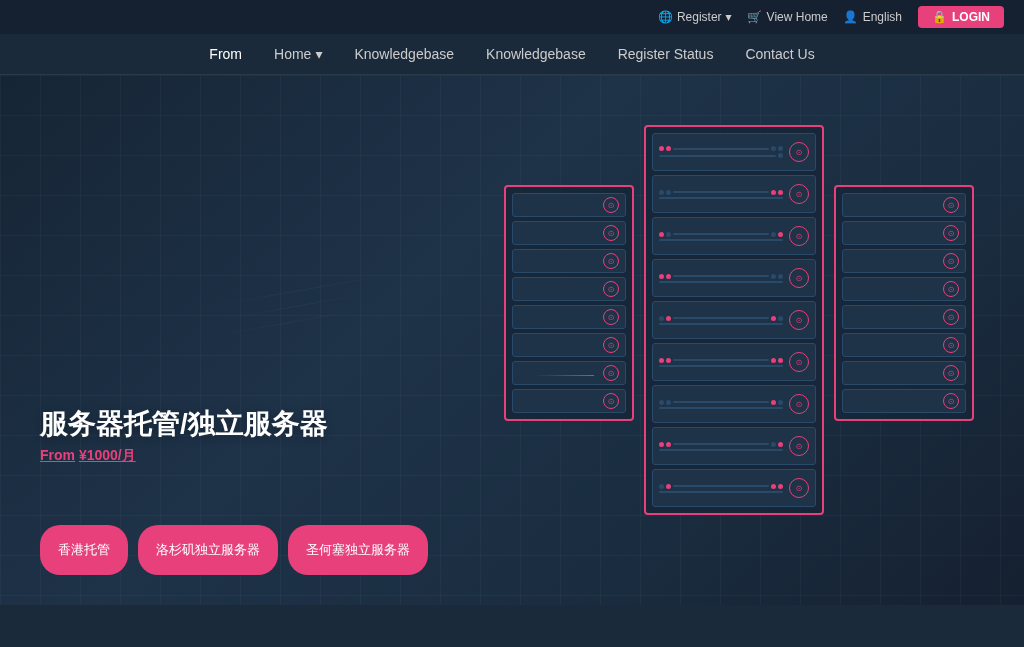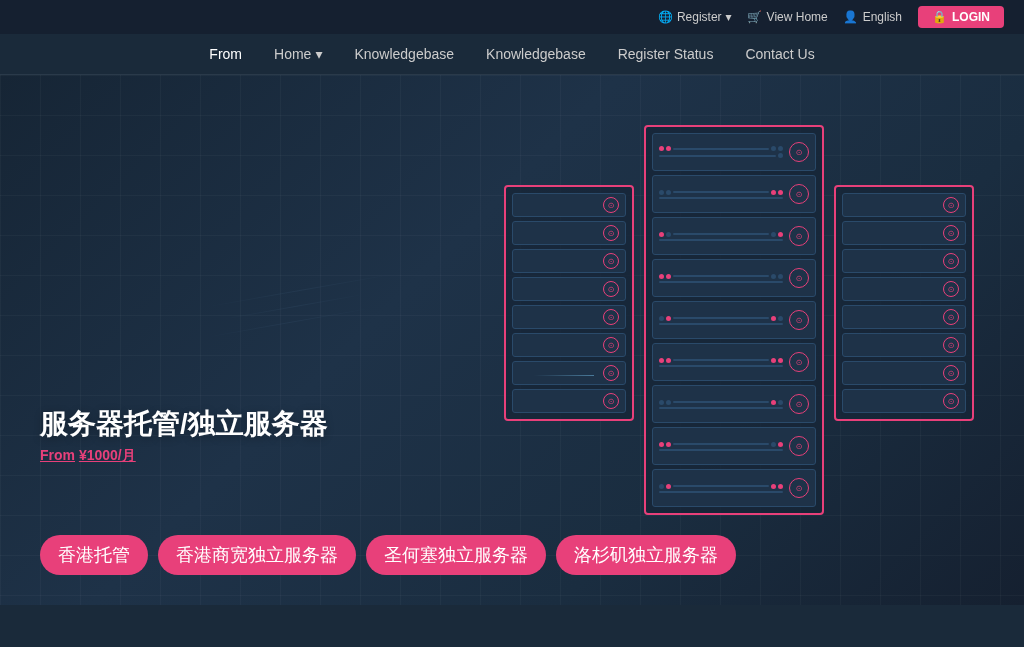"香港托管" .cat-btn { font-size: 18px -> 13px; padding: 8px 18px -> 16px 18px }
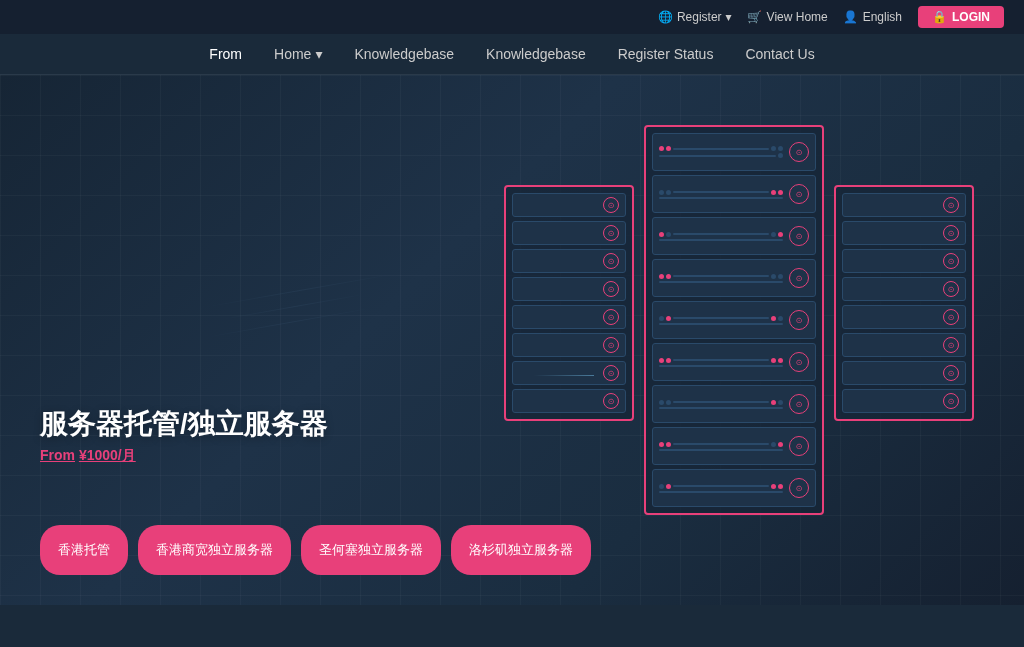"香港商宽独立服务器" button.cat-btn { html: <button> <span>香港商宽独立服务器</span> </button> -> none }
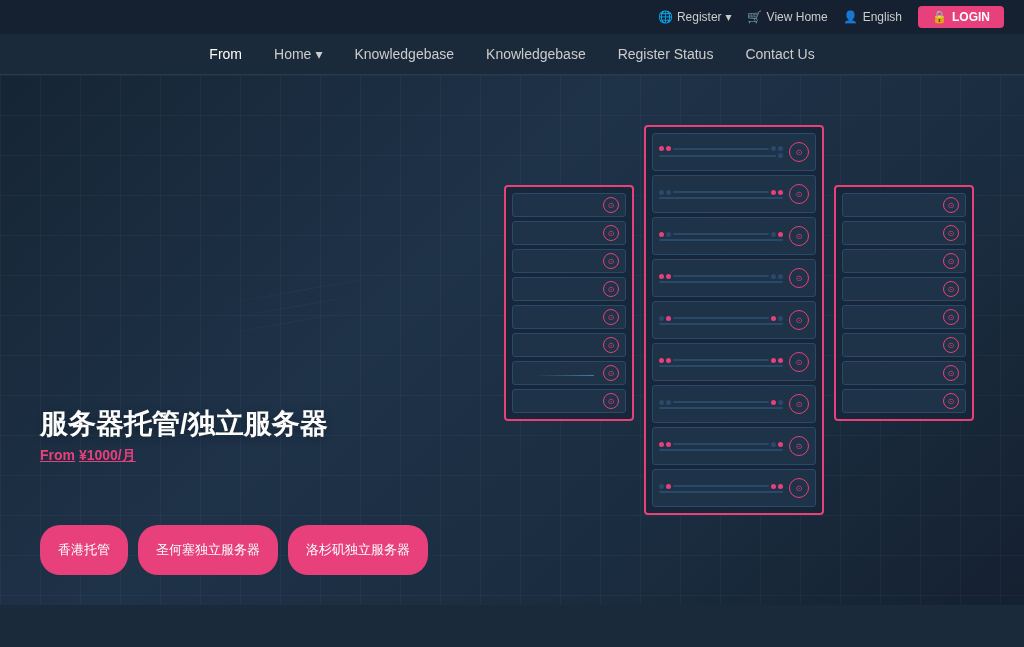"圣何塞独立服务器" button.cat-btn { order: before "洛杉矶独立服务器" -> after "洛杉矶独立服务器" }
